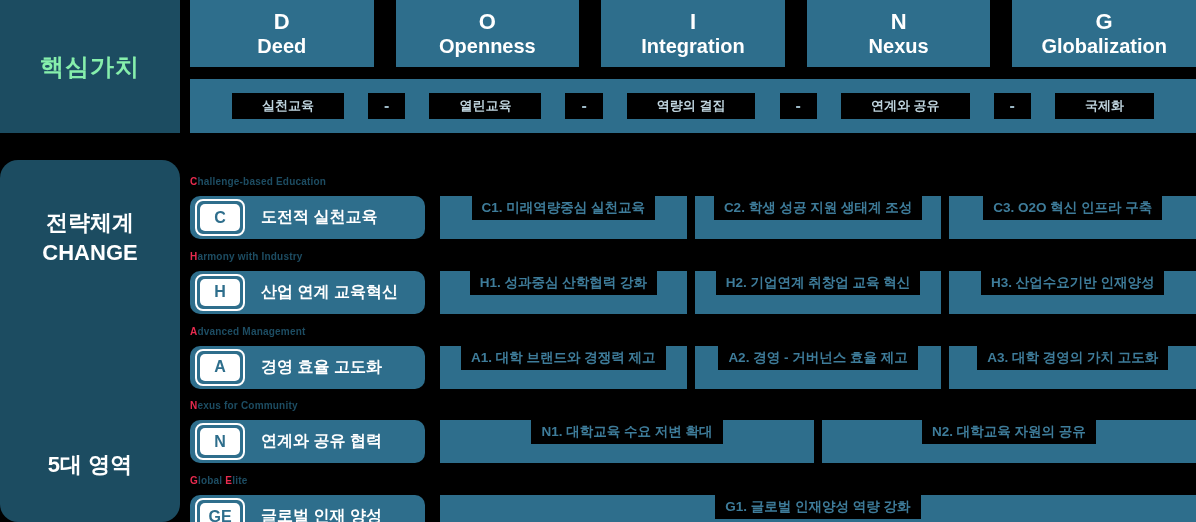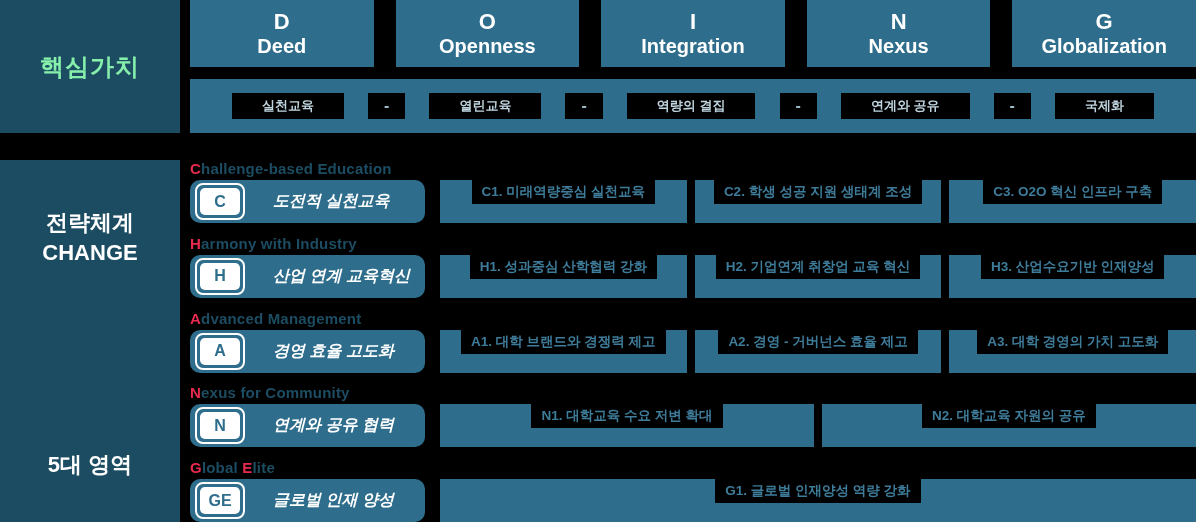"Challenge-based Education" .row-heading { font-size: 15px -> 10px; margin-top: none -> 16px }
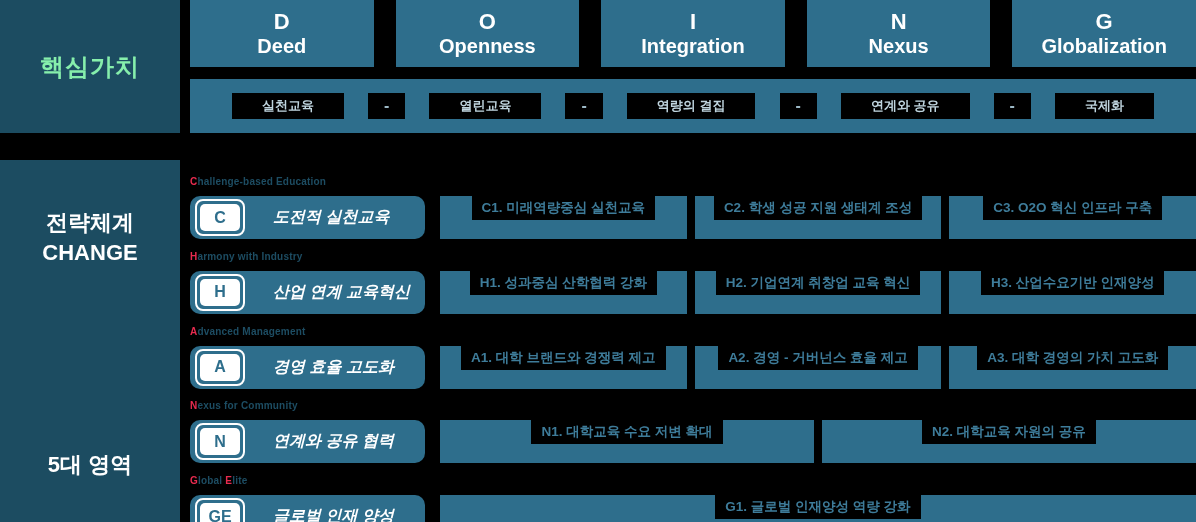"전략체계" .leftnav { border-radius: none -> 18px }
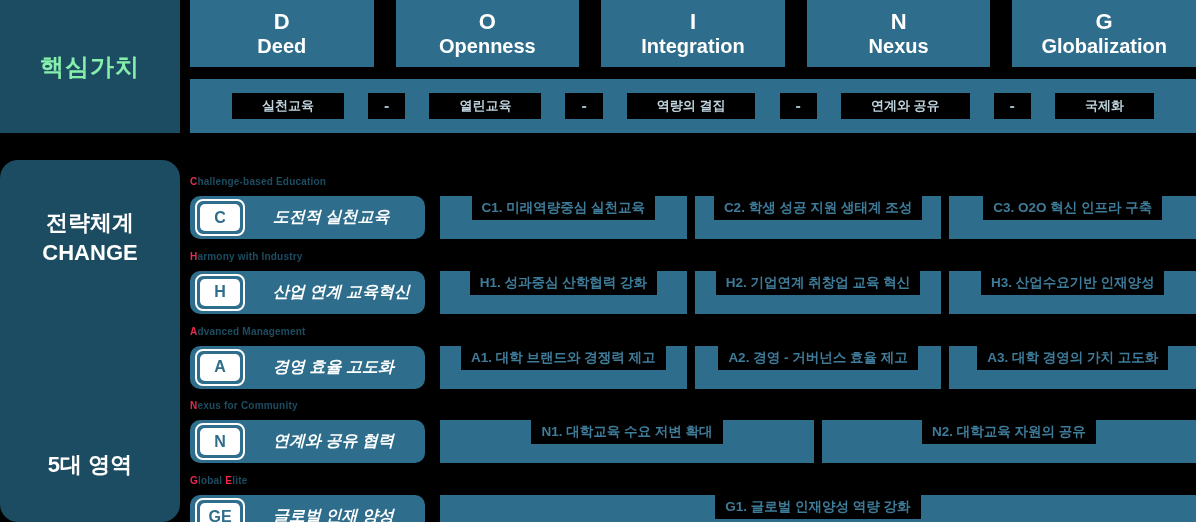"도전적 실천교육" .pill-label { font-style: italic -> none; margin-left: 28px -> 16px }
